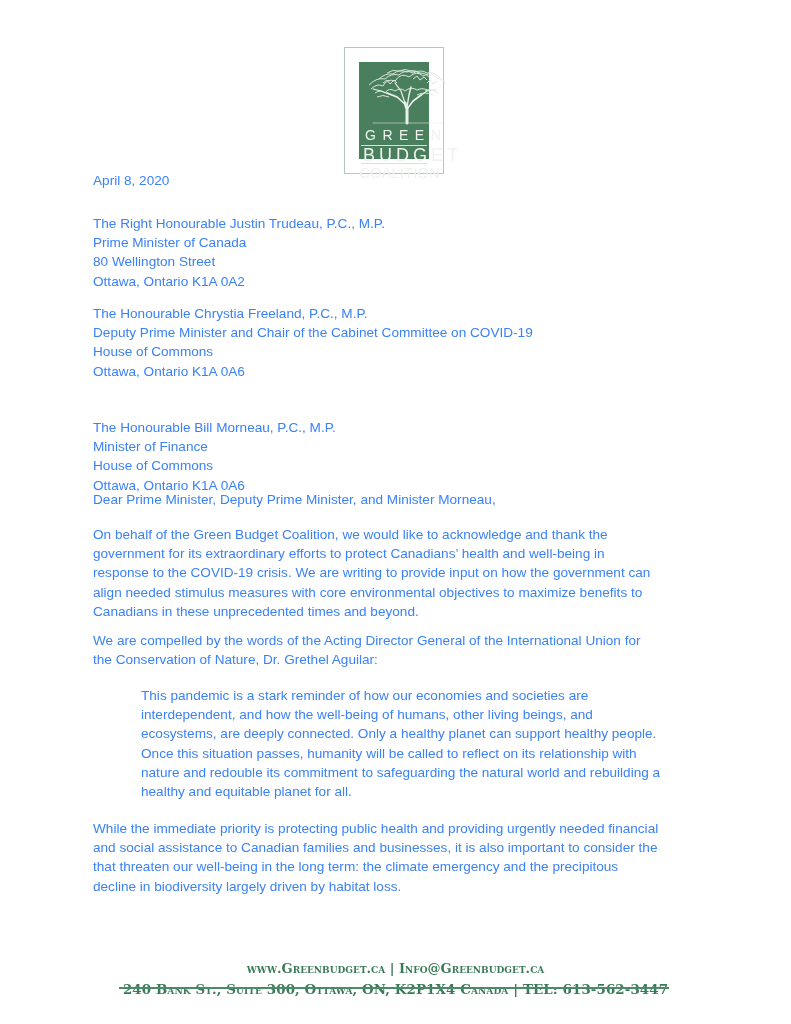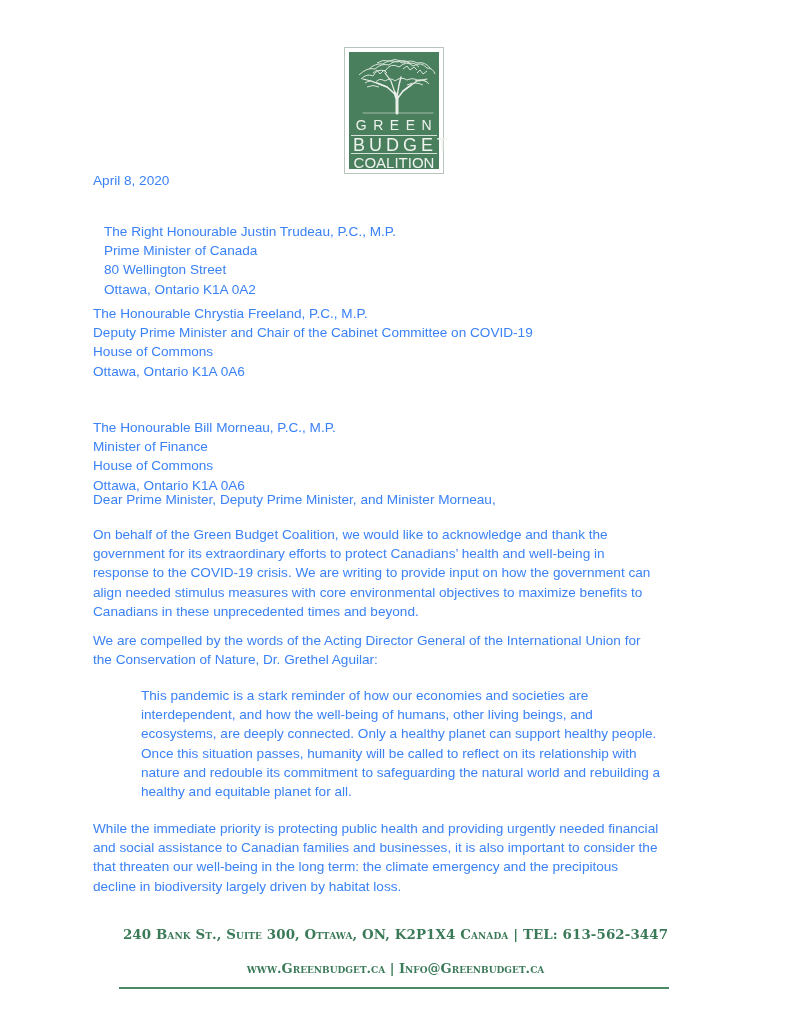"GREEN" .logo { padding: 4px -> 14px }
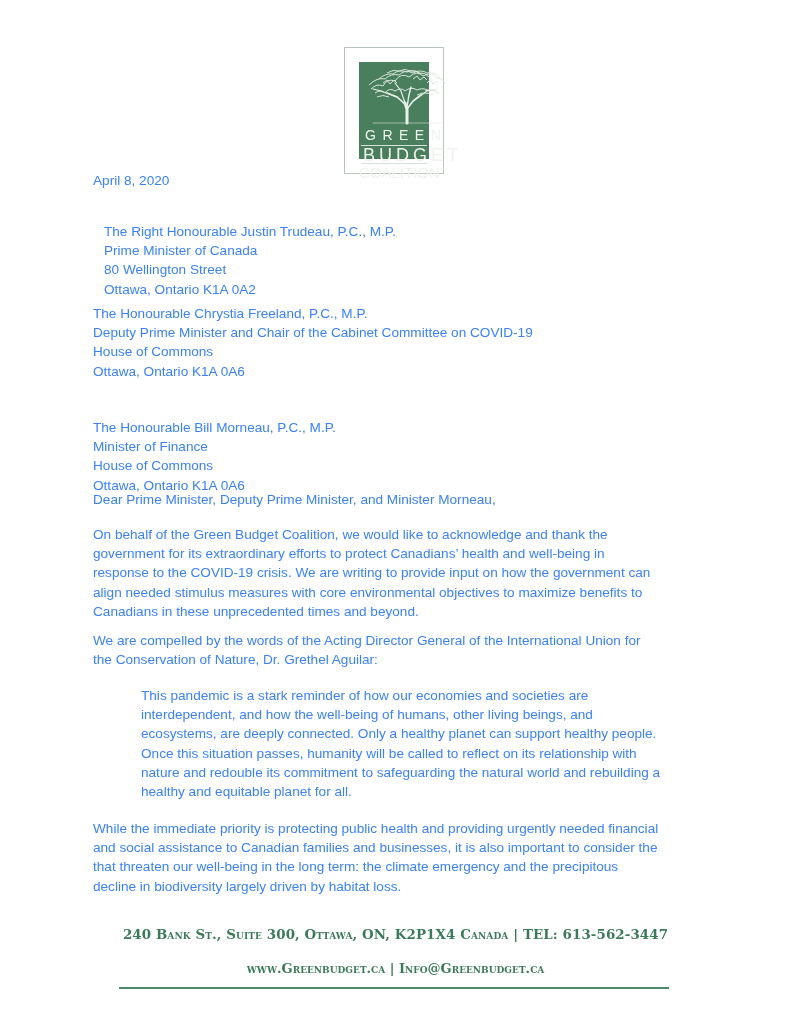"The Right Honourable Justin Trudeau," div.text { margin-left: 11px -> none; top: 222px -> 214px }
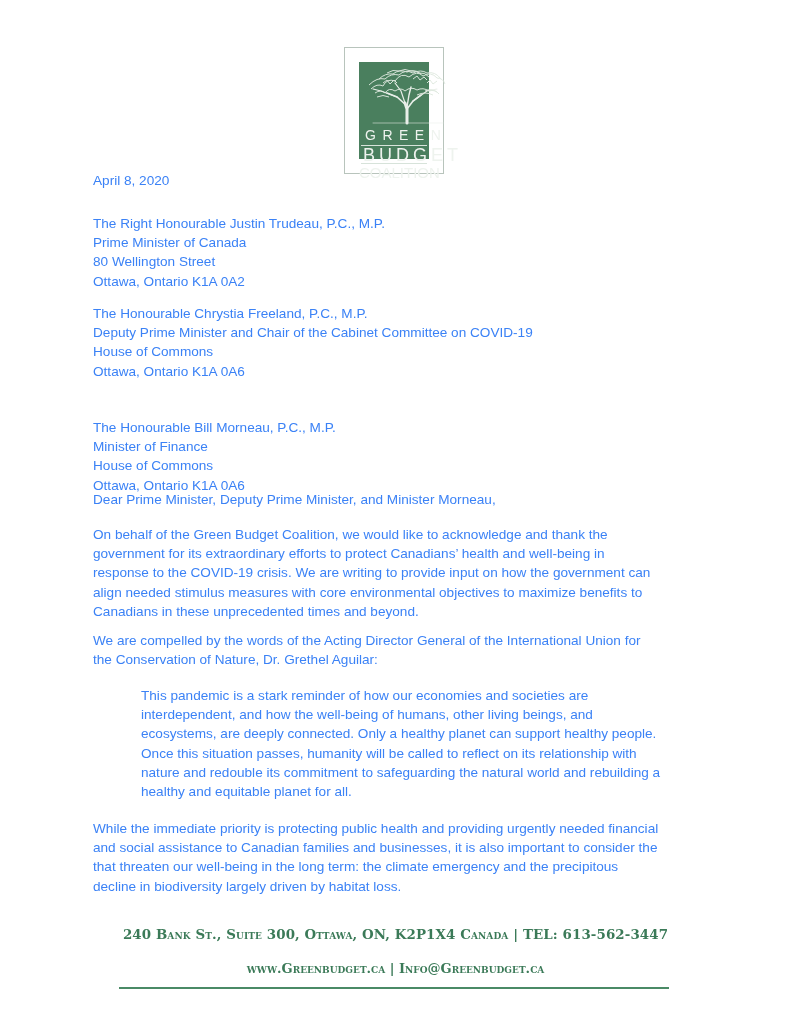"240 Bank St., Suite 300," .footer-1 { top: 926px -> 981px }
